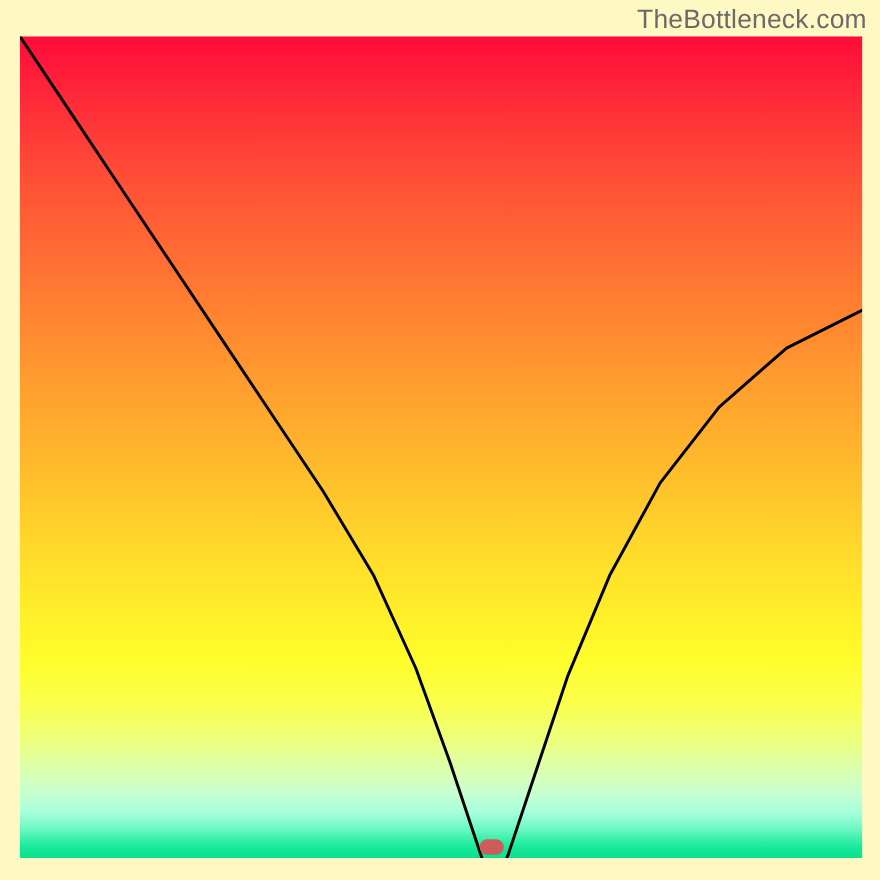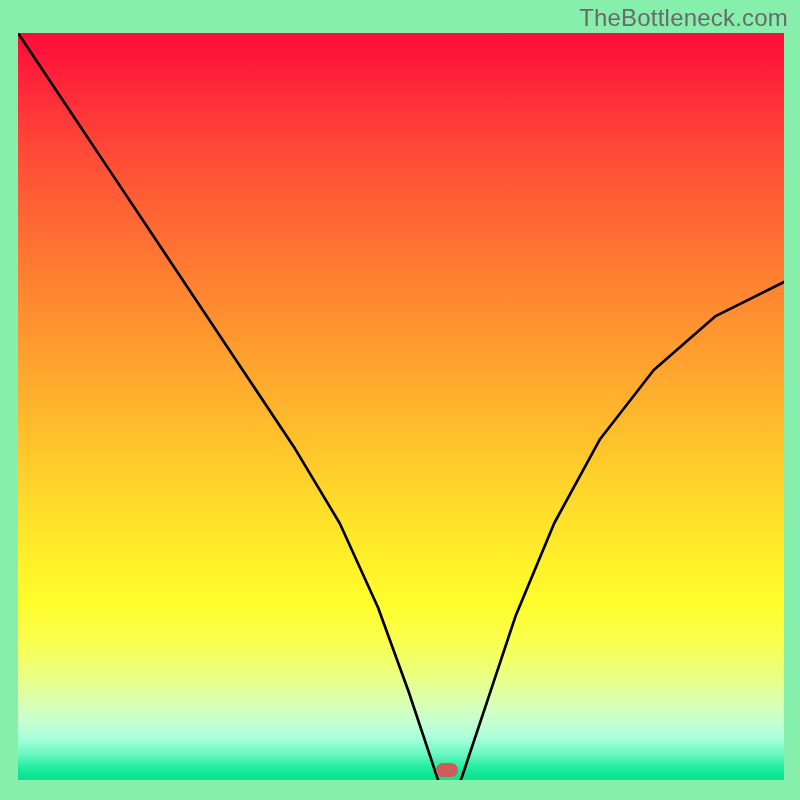"TheBottleneck.com" .frame { background: #86efac -> #fef9c3 }
